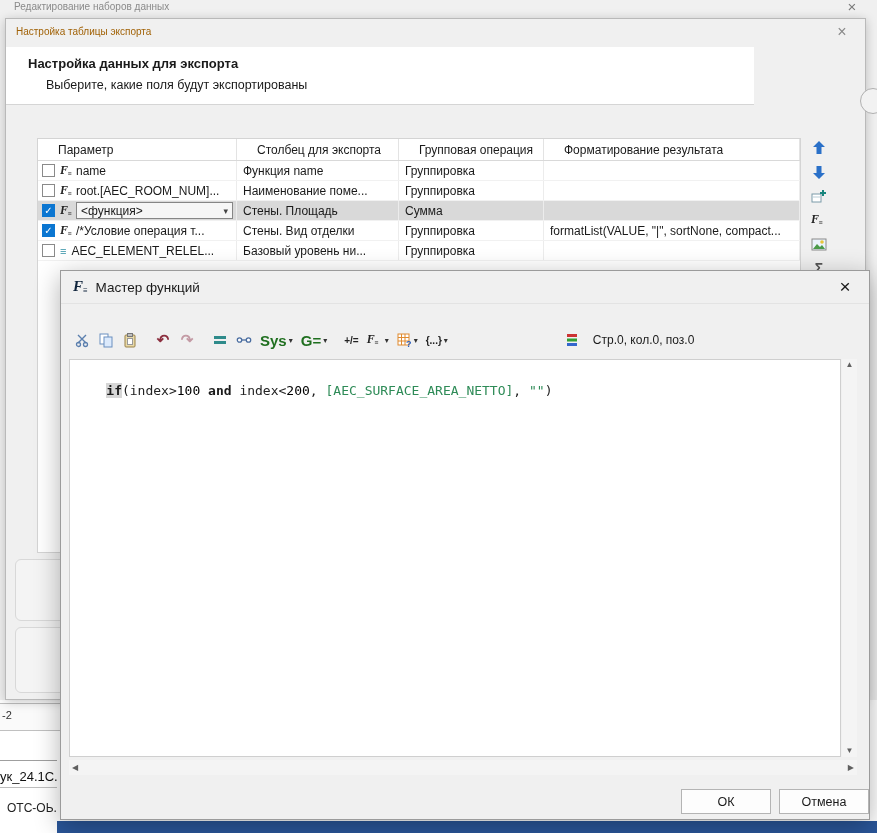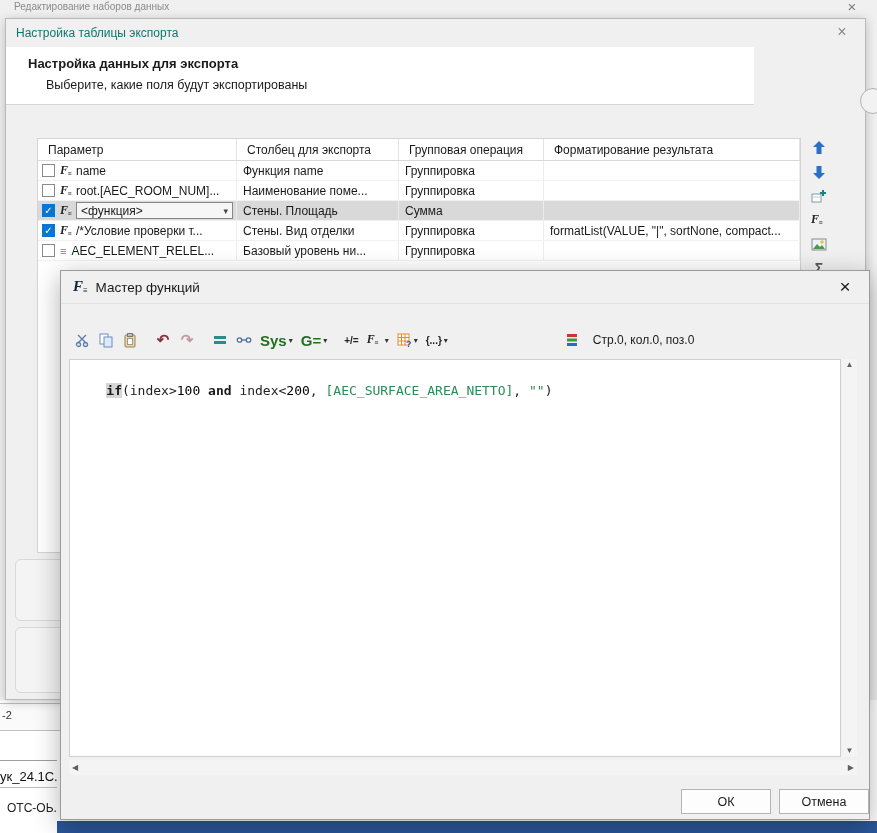"Настройка таблицы экспорта" #export-title { color: #0f766e -> #a16207; font-size: 12px -> 10px }
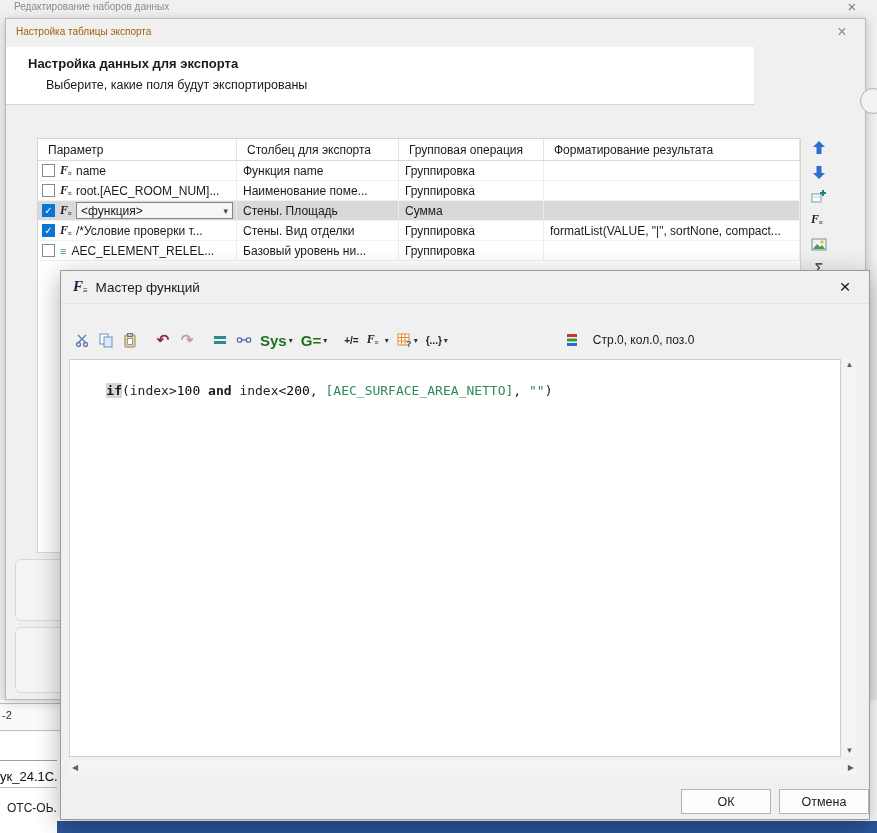"Параметр" .th { padding: 4px 0 0 10px -> 4px 0 0 20px }
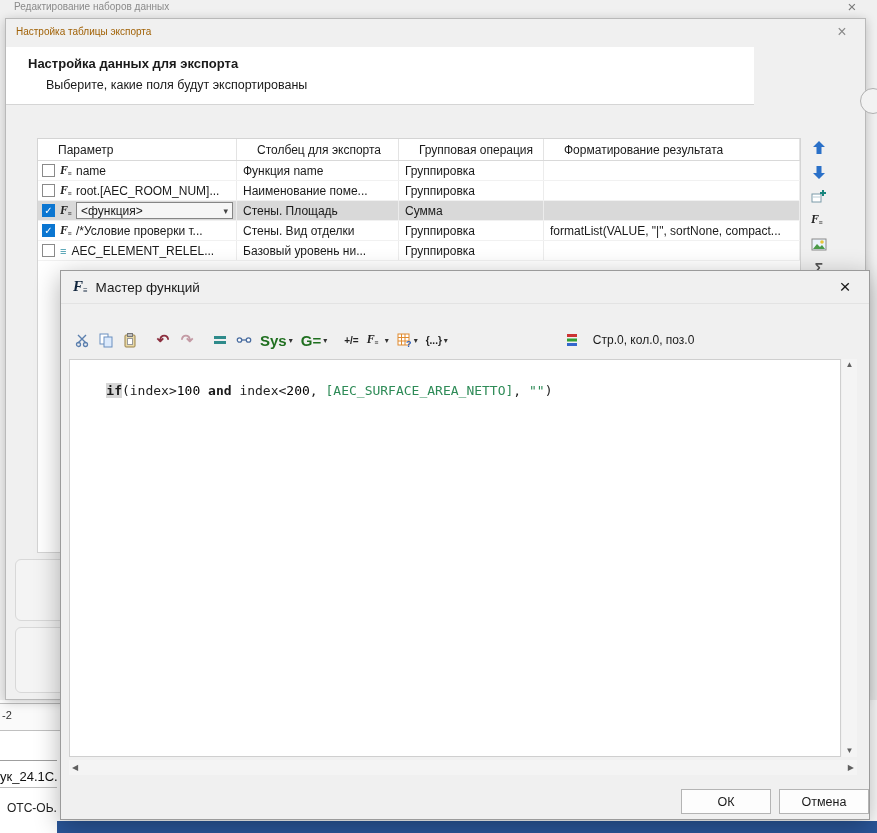"/*Условие проверки т..." span.ptext { text: проверки -> операция }
